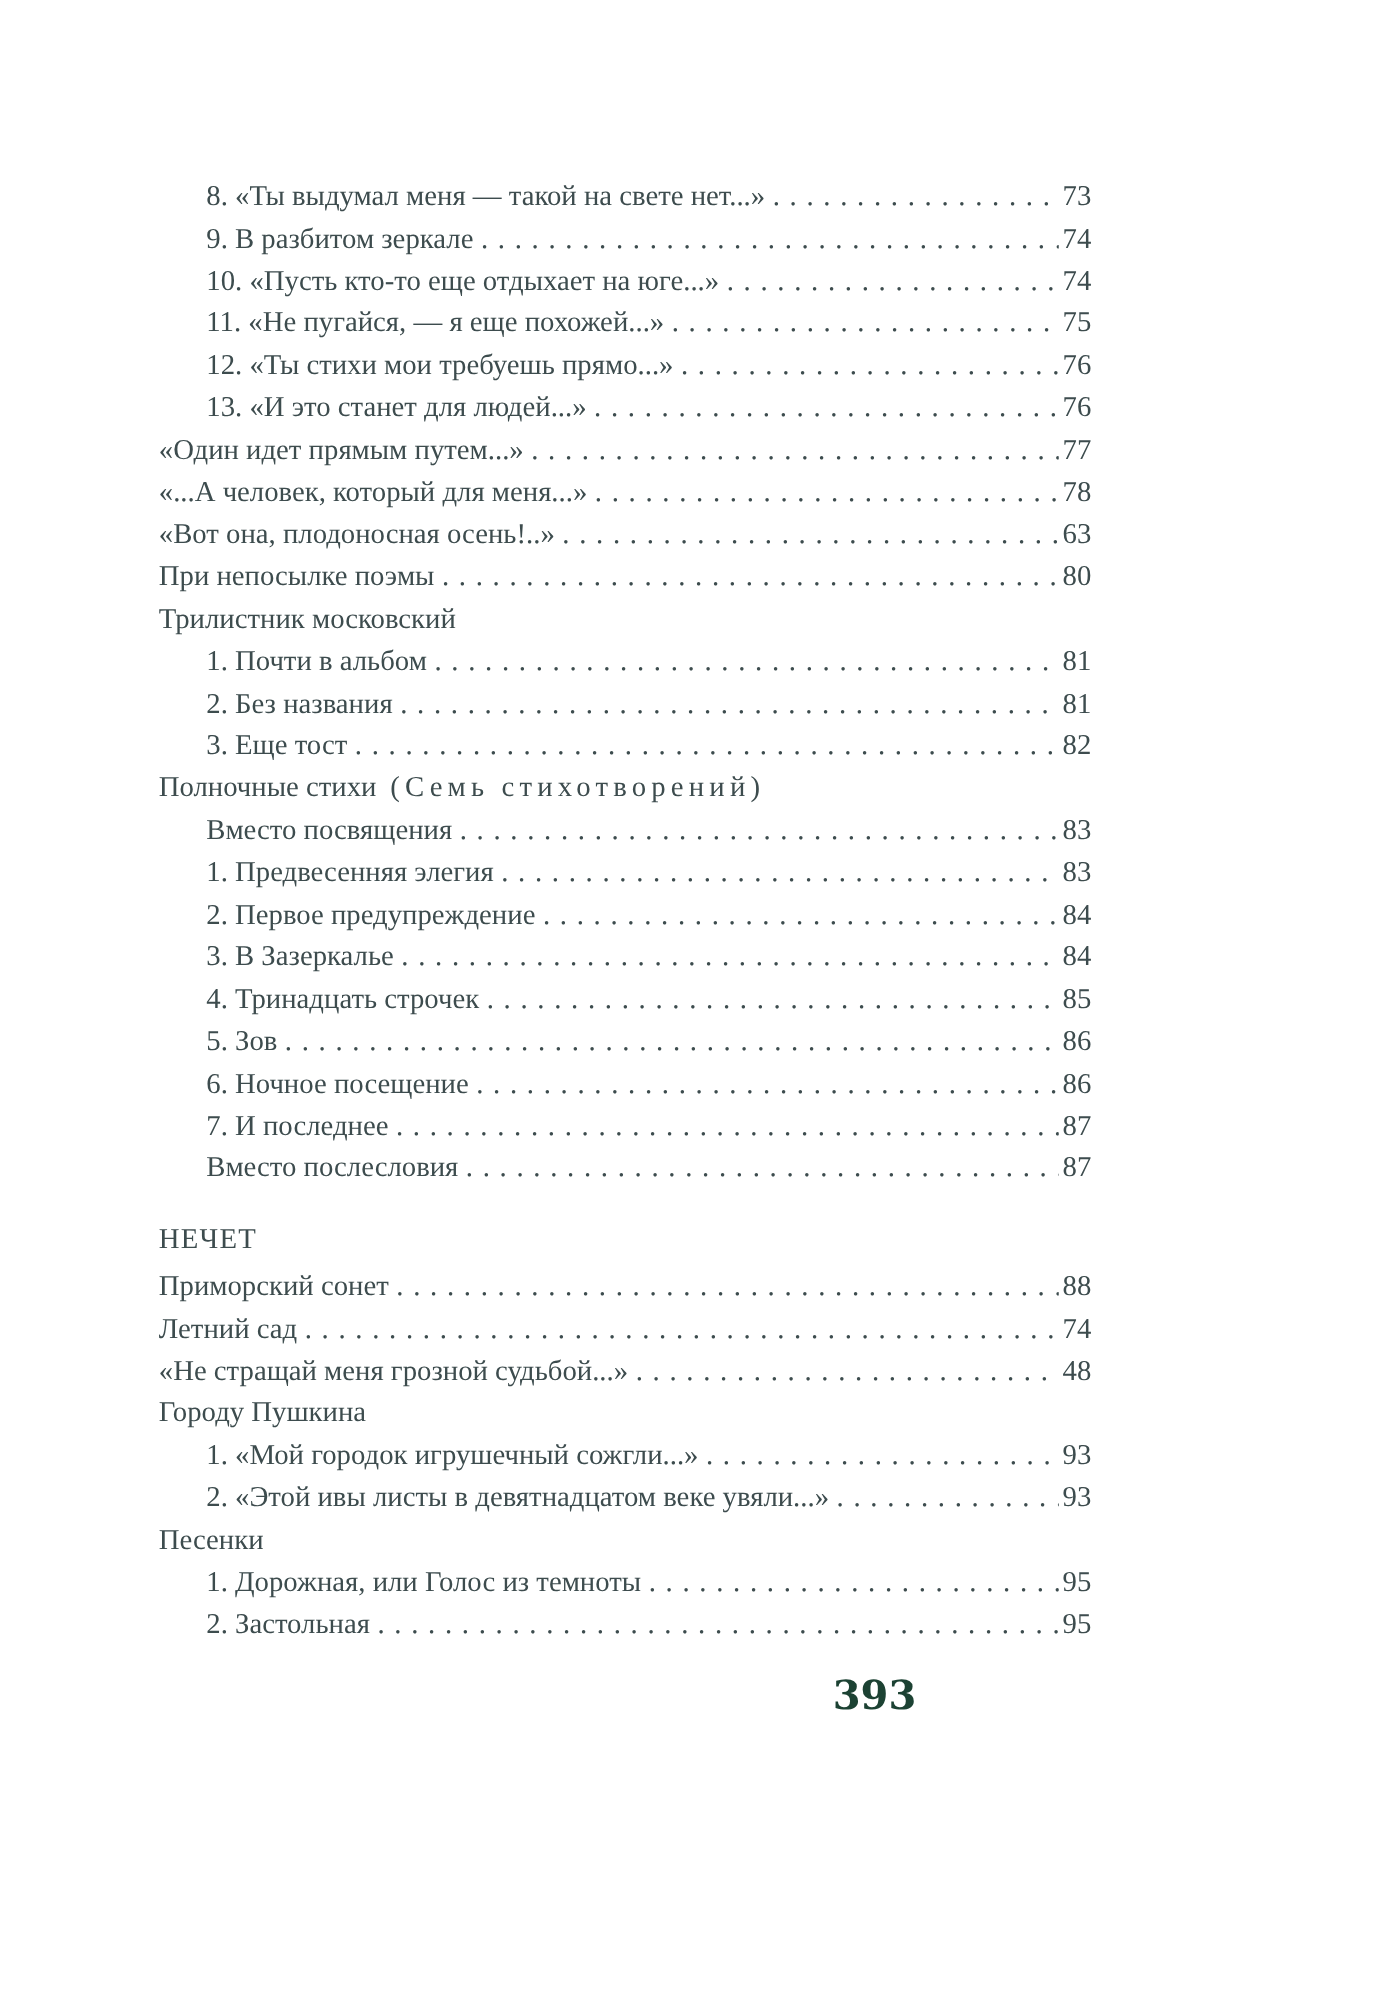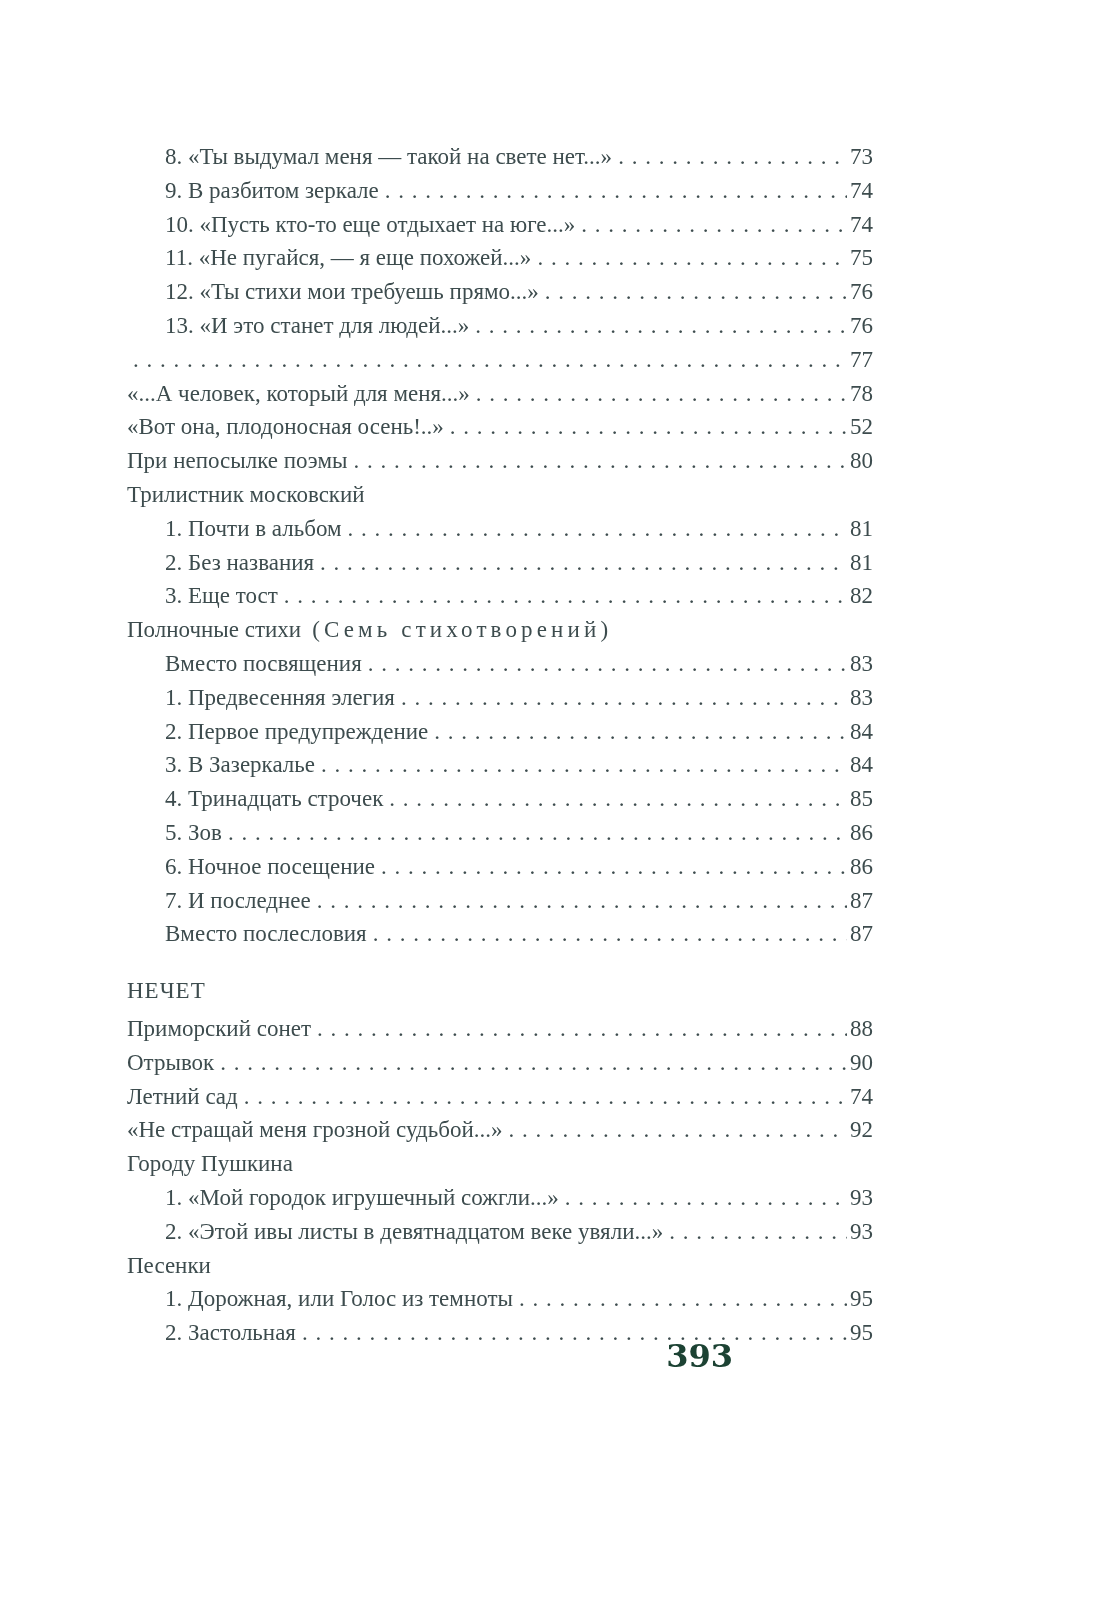"«Один идет прямым путем...»" span.label { html: none -> <span>«Один идет прямым путем...»</span> }
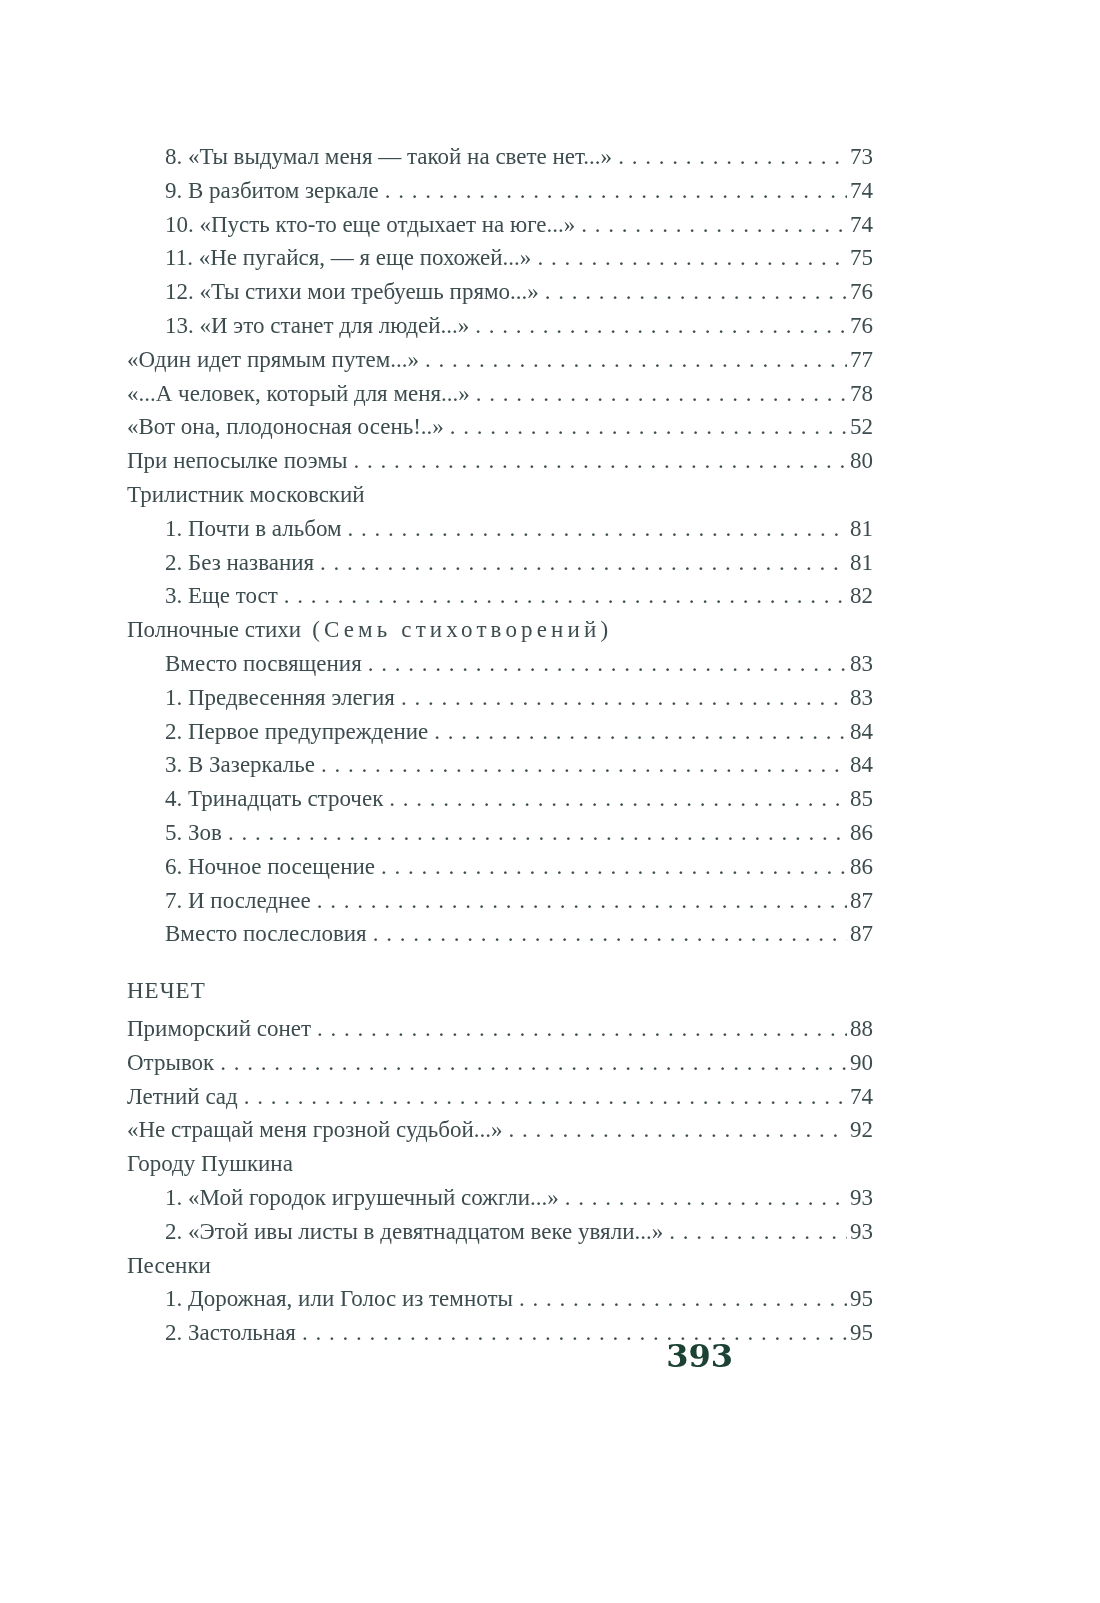"52" span.page-num { text: 52 -> 63 }
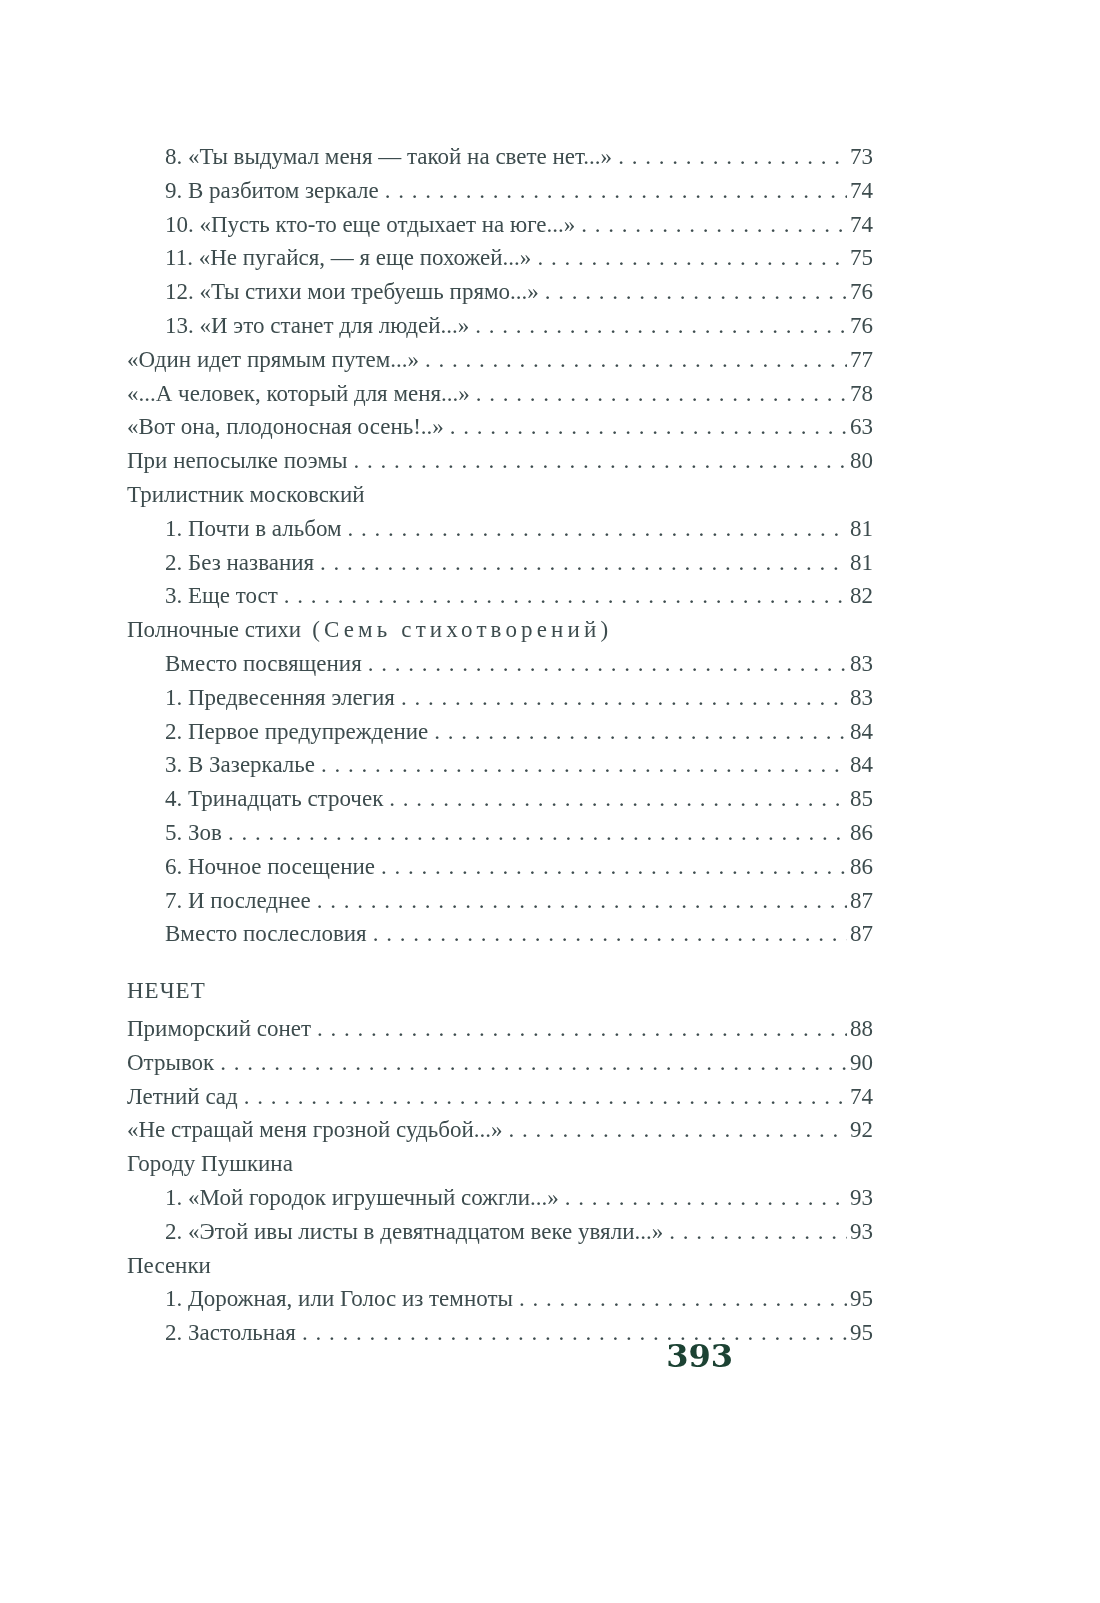"Отрывок" div.row { html: <div> <span>Отрывок</span> <span></span> <span>90</span> </div> -> none }
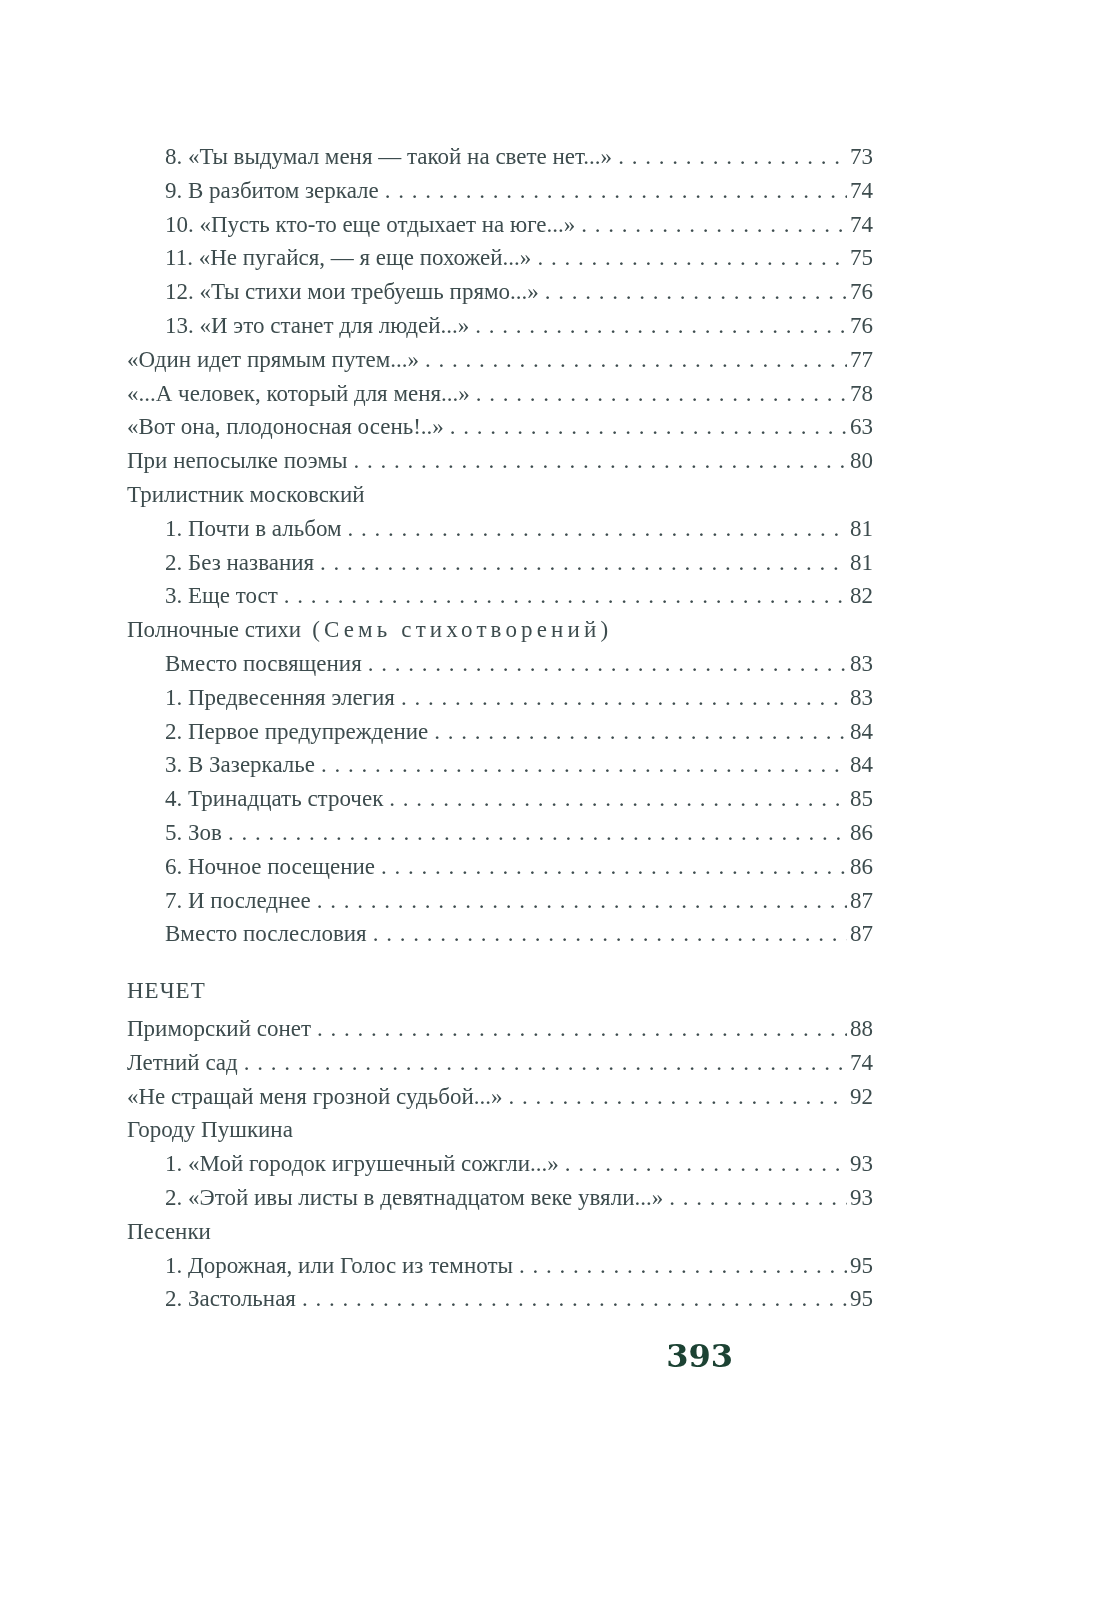"92" span.page-num { text: 92 -> 48 }
